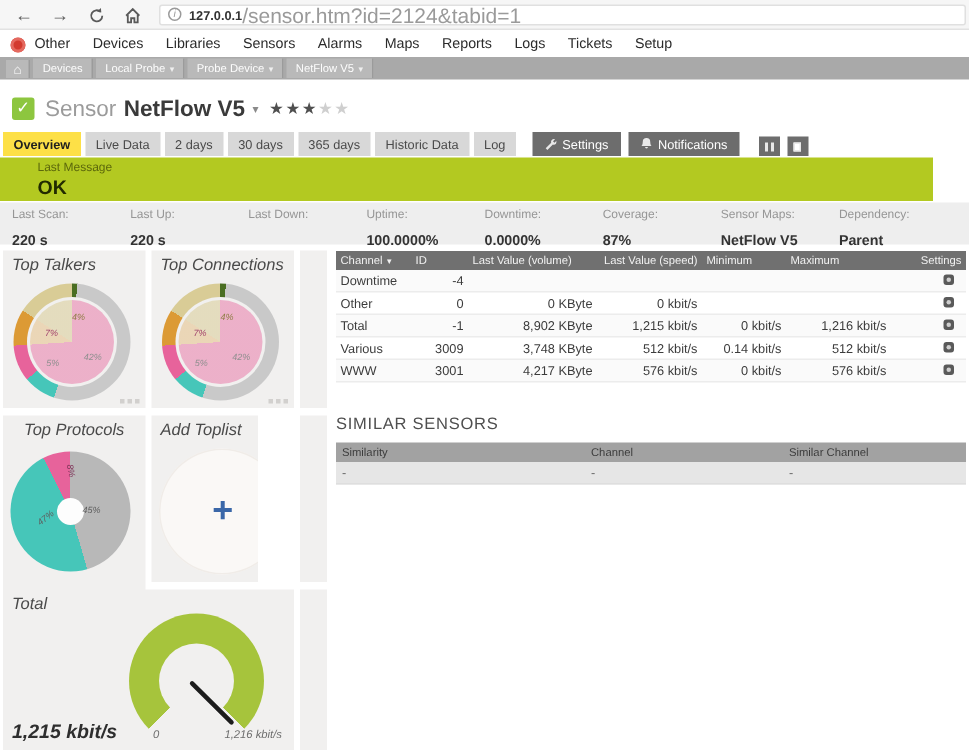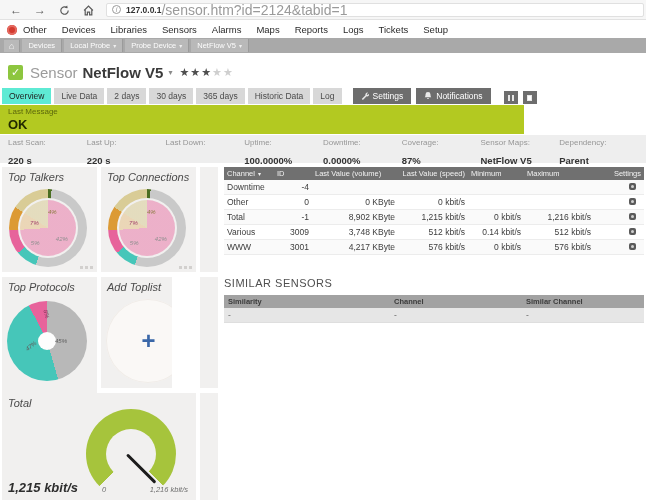"Overview" .tab.active { background: #5eead4 -> #fde047; font-weight: normal -> bold }
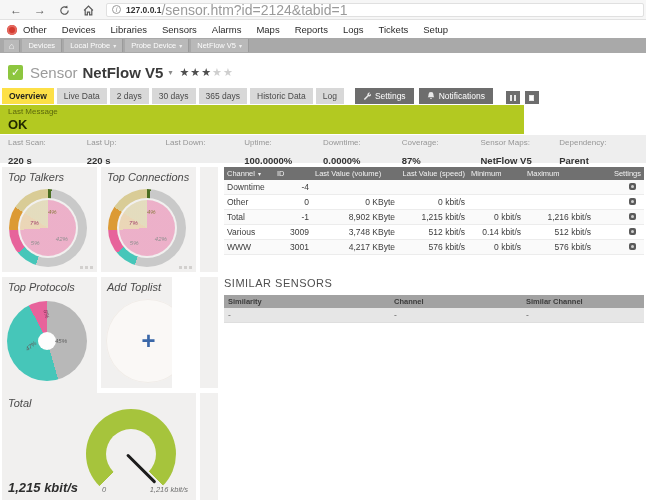"Last Message" .msg-bar { padding: 2px 8px -> 2px 25px; width: 524px -> 622px }
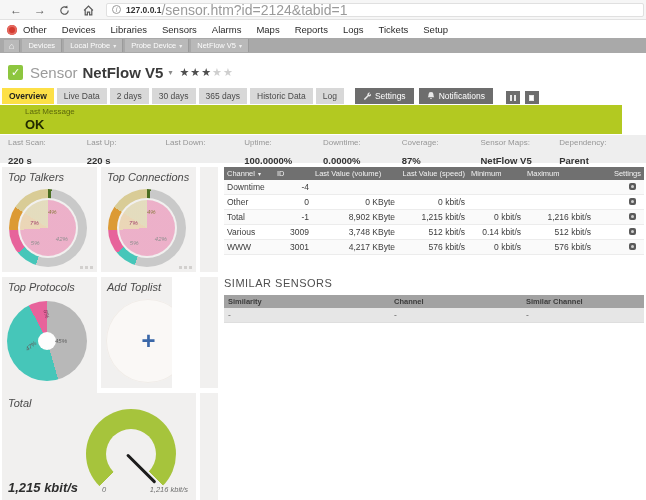"Top Protocols" div.panel { text-align: none -> center }
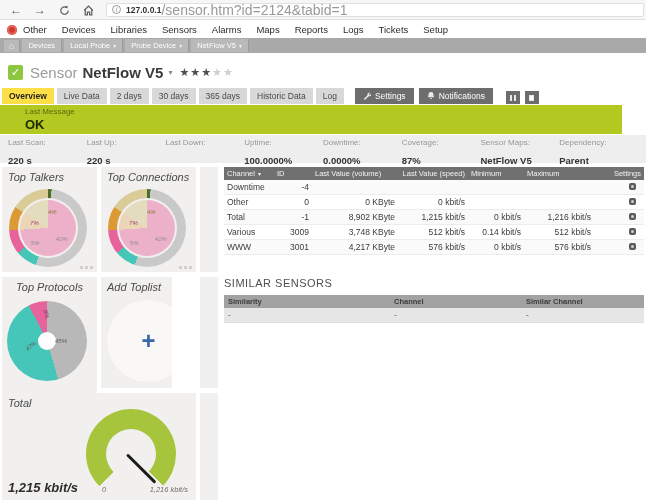"Similarity" .sim-table th { font-weight: bold -> normal }
